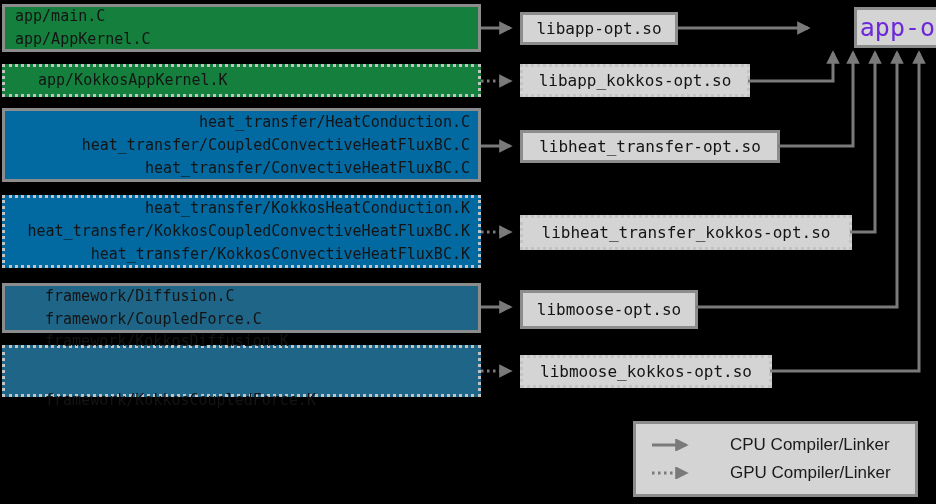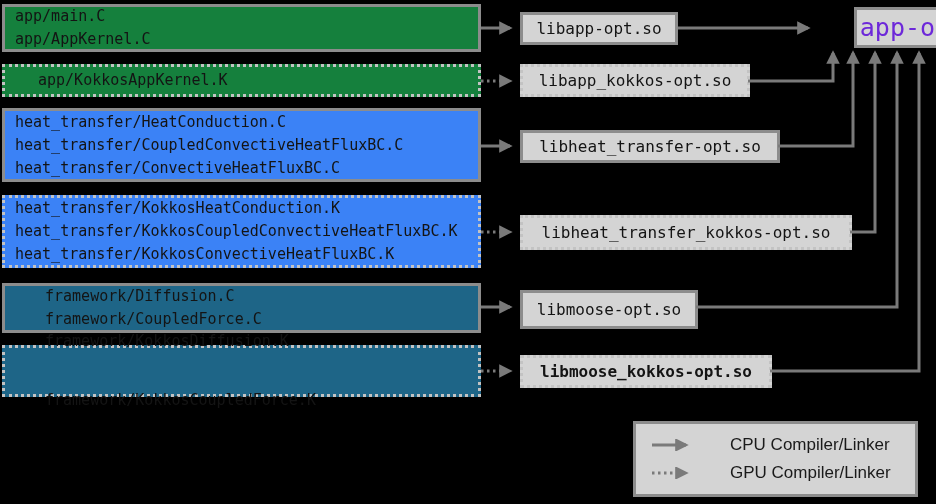"heat_transfer/HeatConduction.C" .orange { align-items: none -> flex-end; background: #3b82f6 -> #0369a1 }
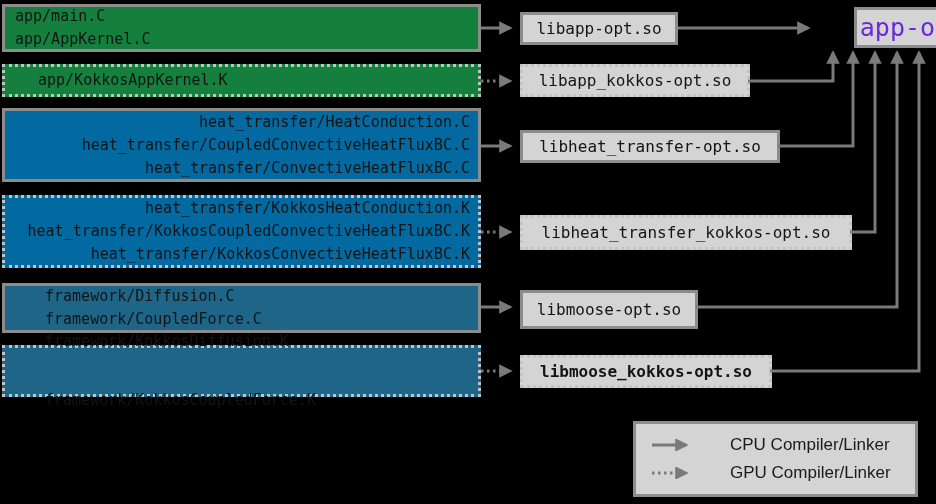"libmoose_kokkos-opt.so" div.lib { font-weight: bold -> none }
